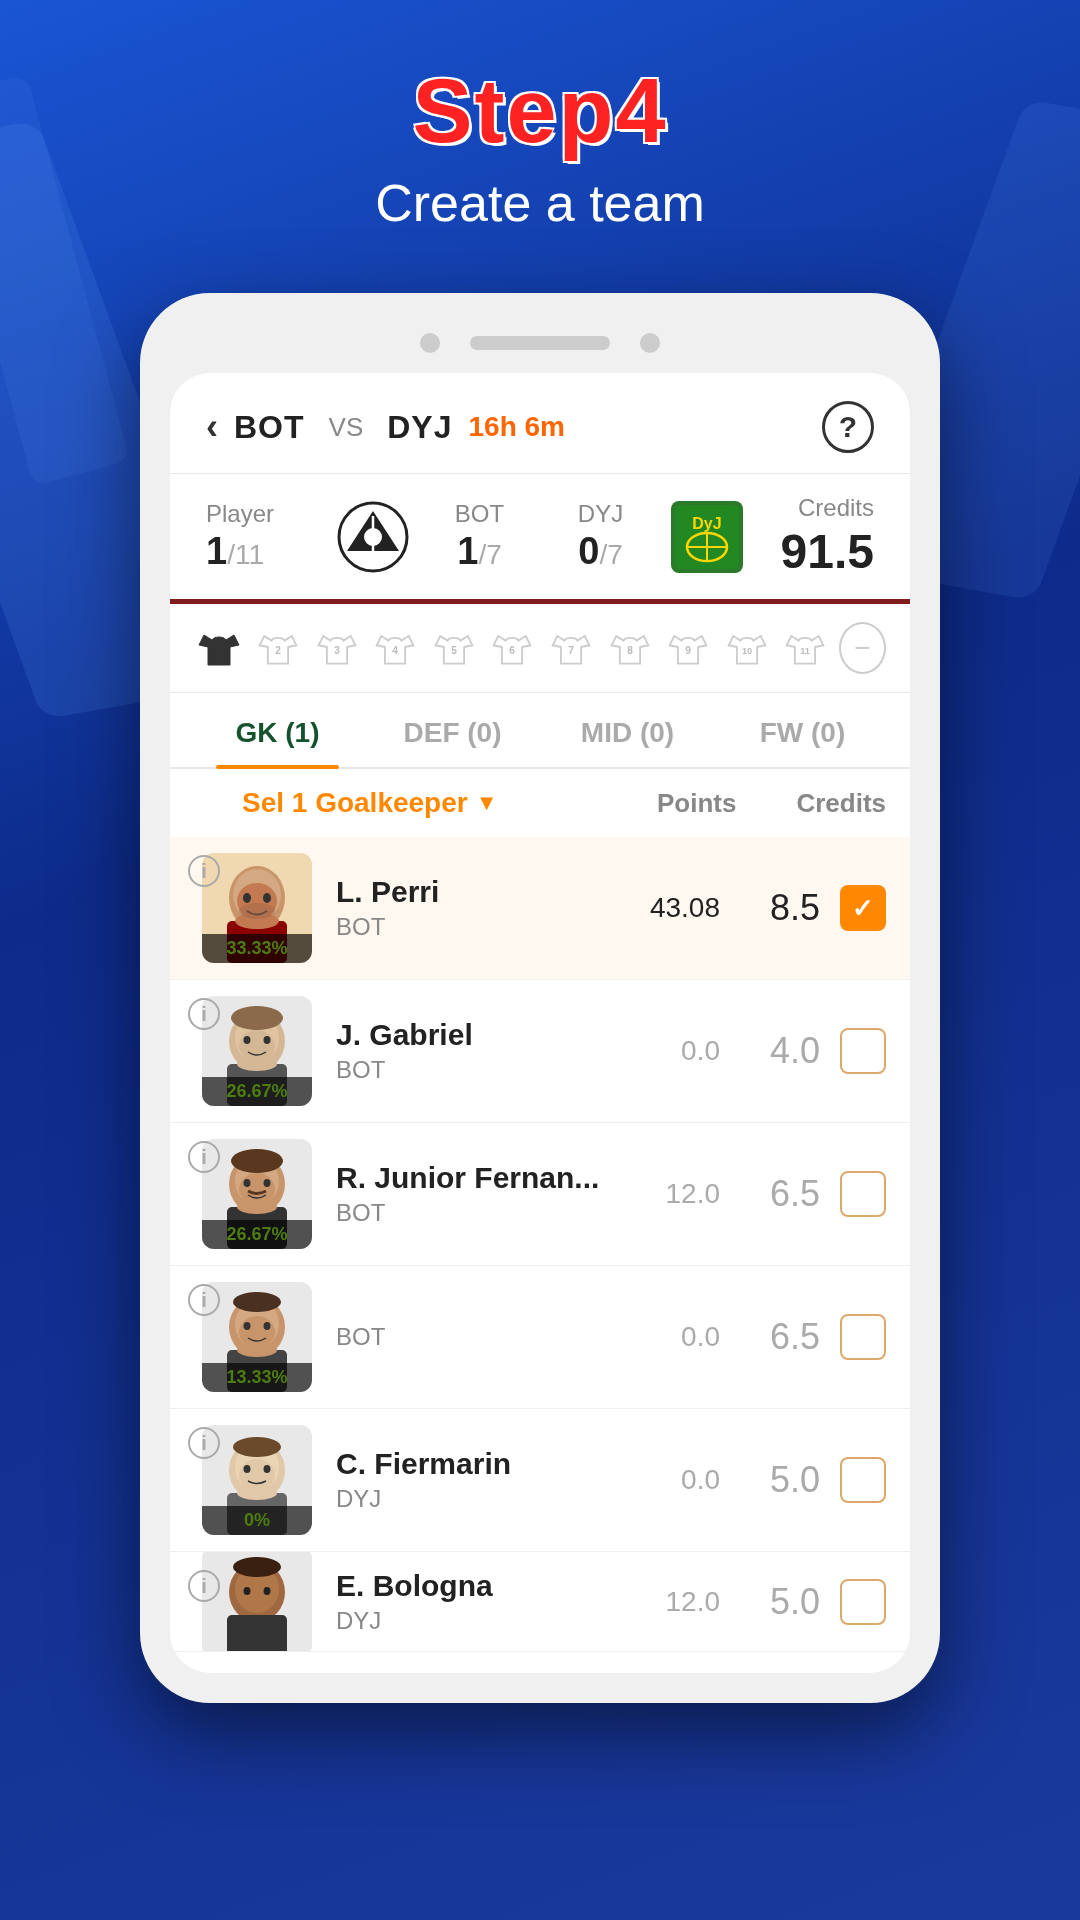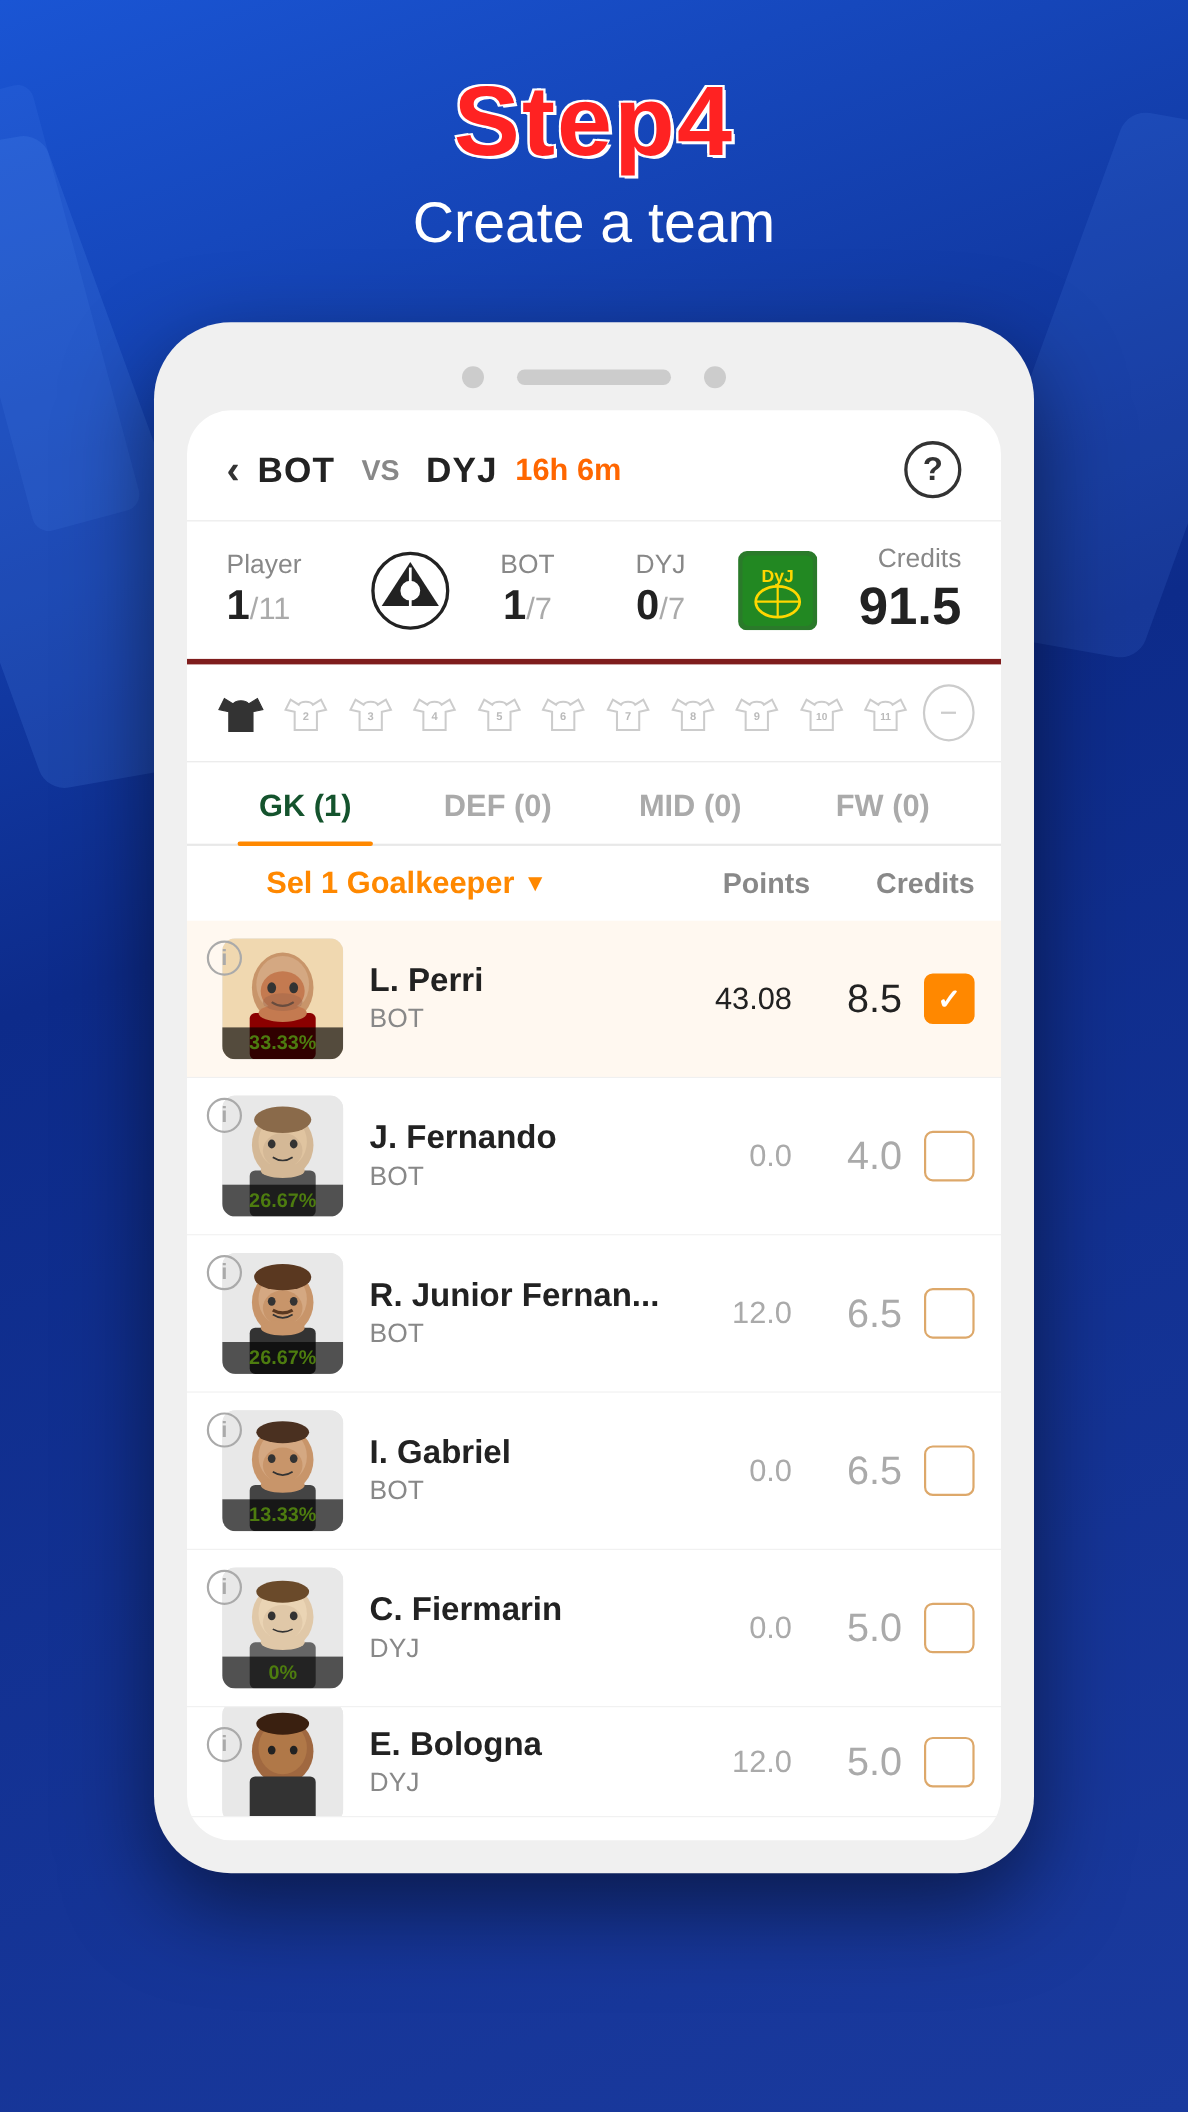"VS" .match-vs { font-weight: 700 -> 400 }
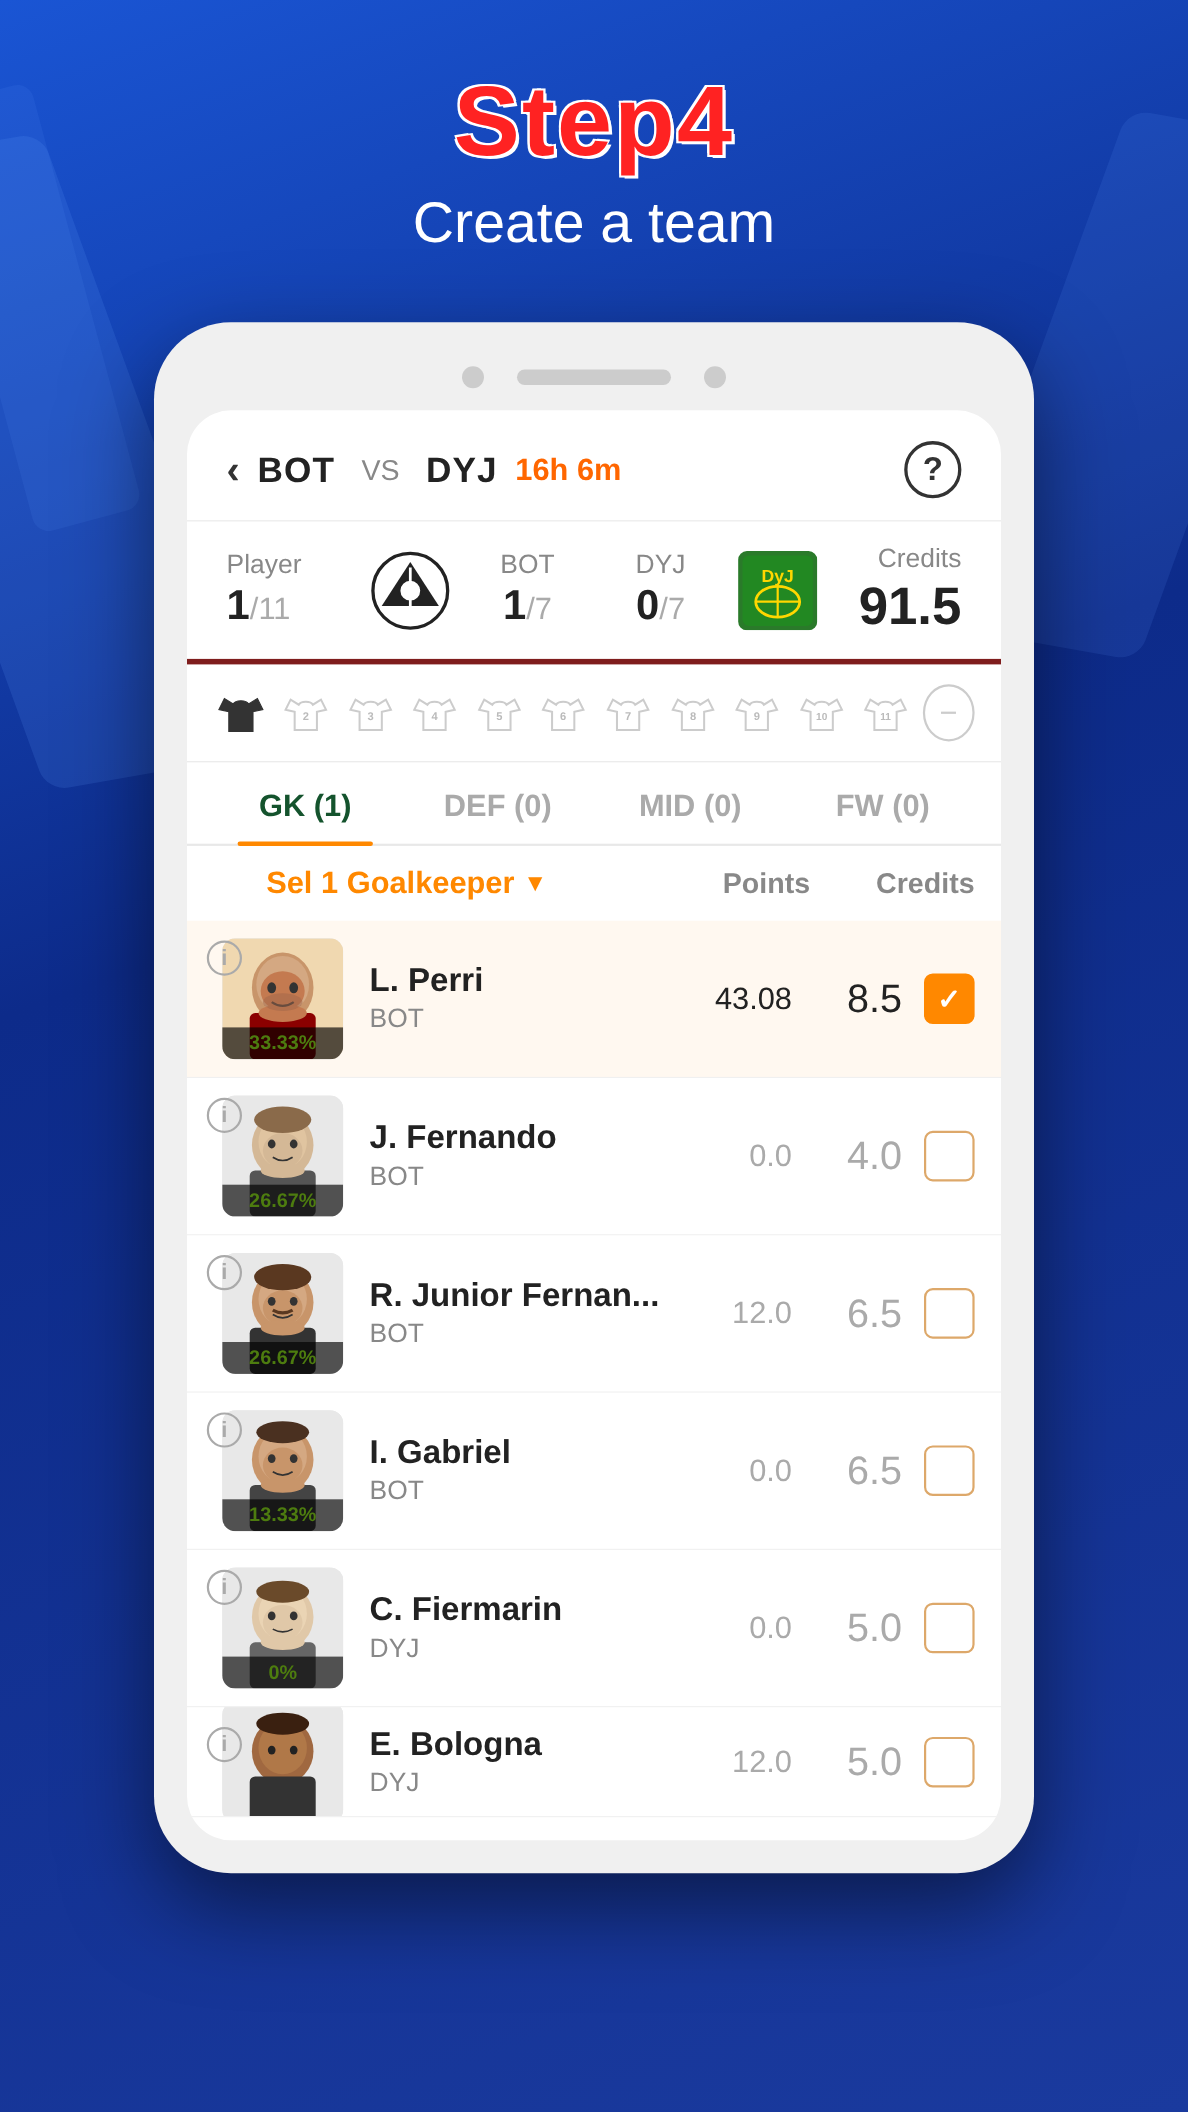"J. Fernando" div.player-name { text: Fernando -> Gabriel }
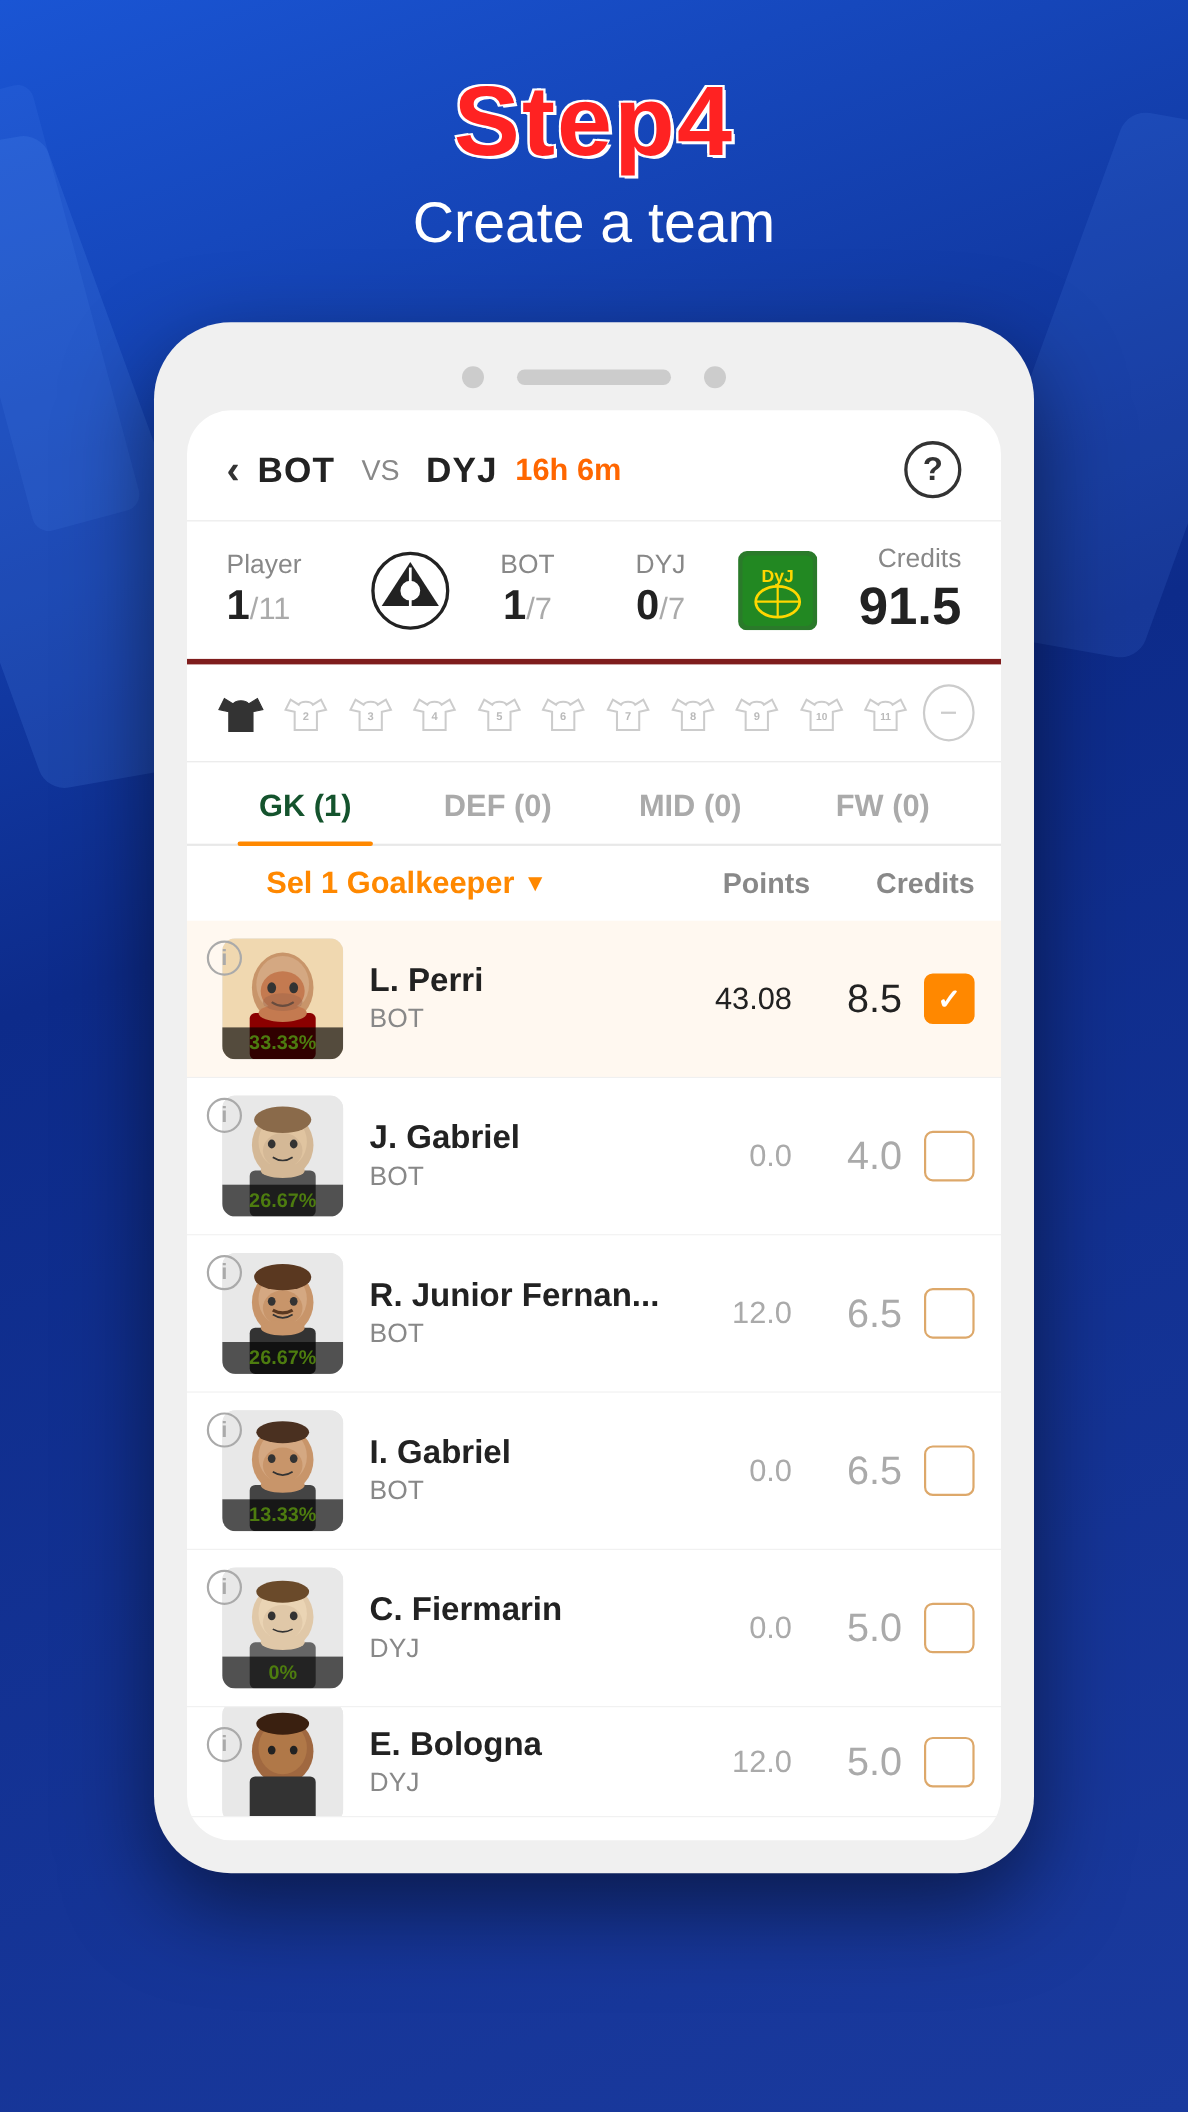"I. Gabriel" div.player-name { html: <div>I. Gabriel</div> -> none }
